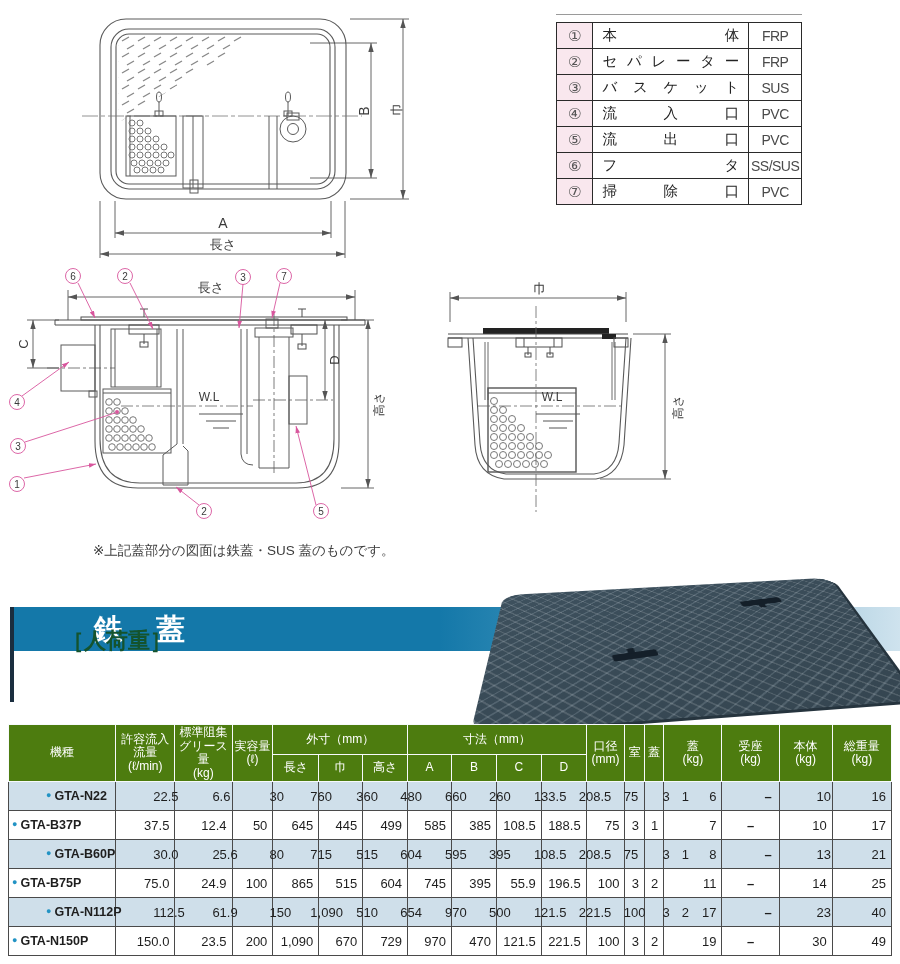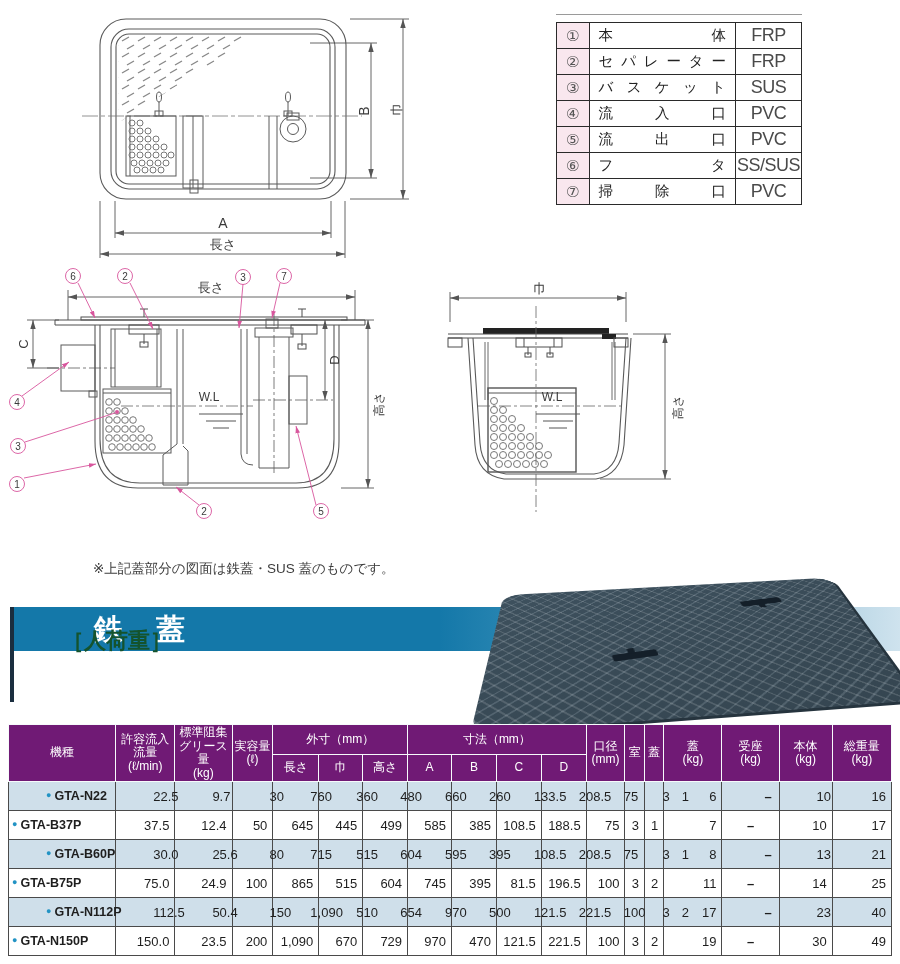"FRP" .pt-mat { font-size: 18px -> 14px }
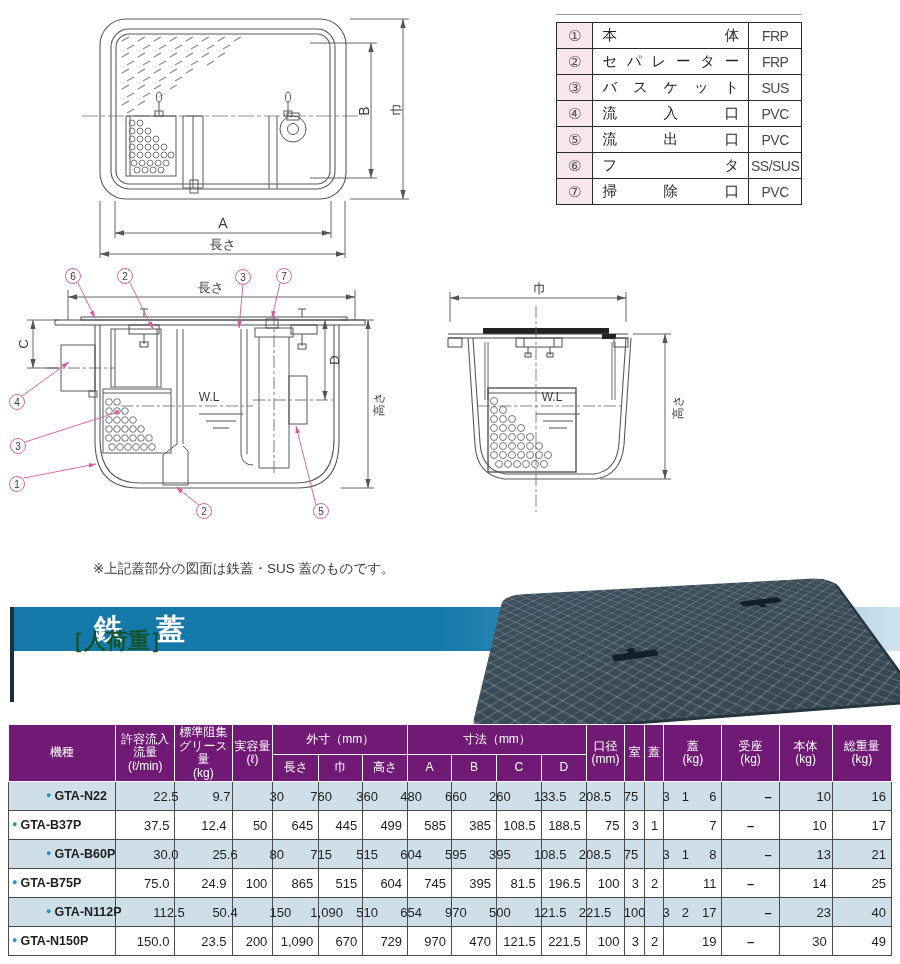"※上記蓋部分の図面は鉄蓋・SUS 蓋のものです。" .note { top: 560px -> 542px }
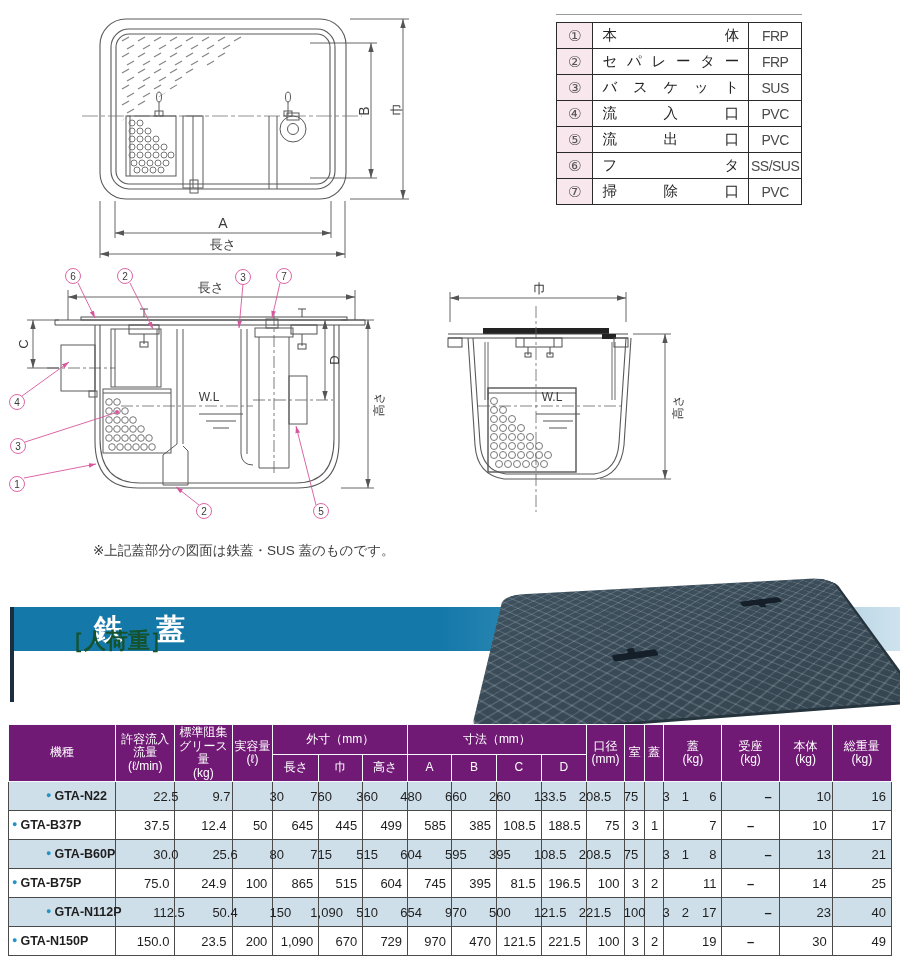"許容流入" .spec th { background: #701a75 -> #4d7c0f }
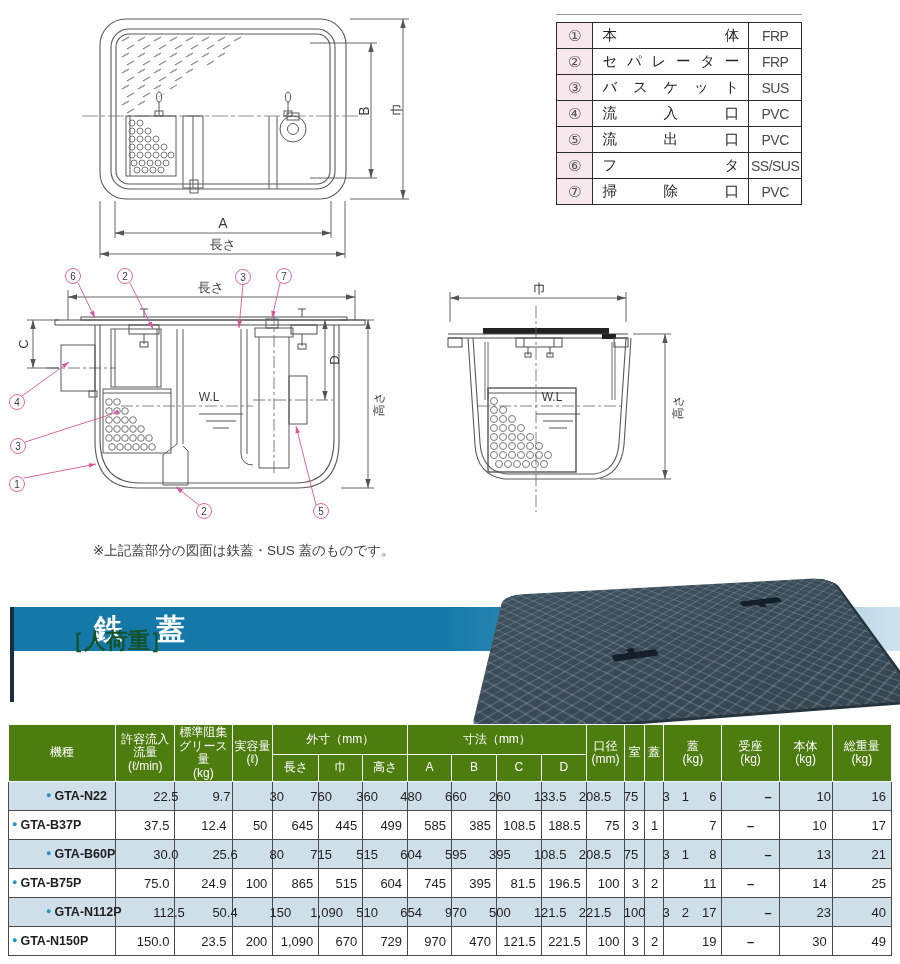"9.7" td { text: 9.7 -> 6.6 }
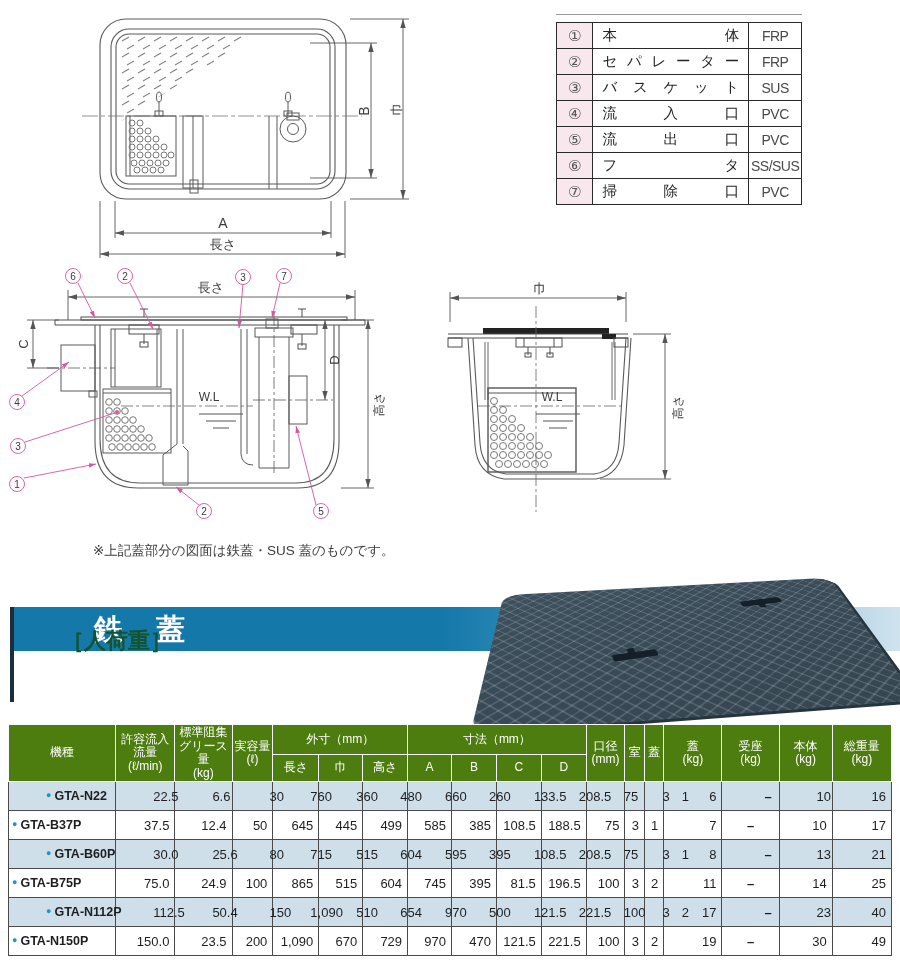"81.5" td { text: 81.5 -> 55.9 }
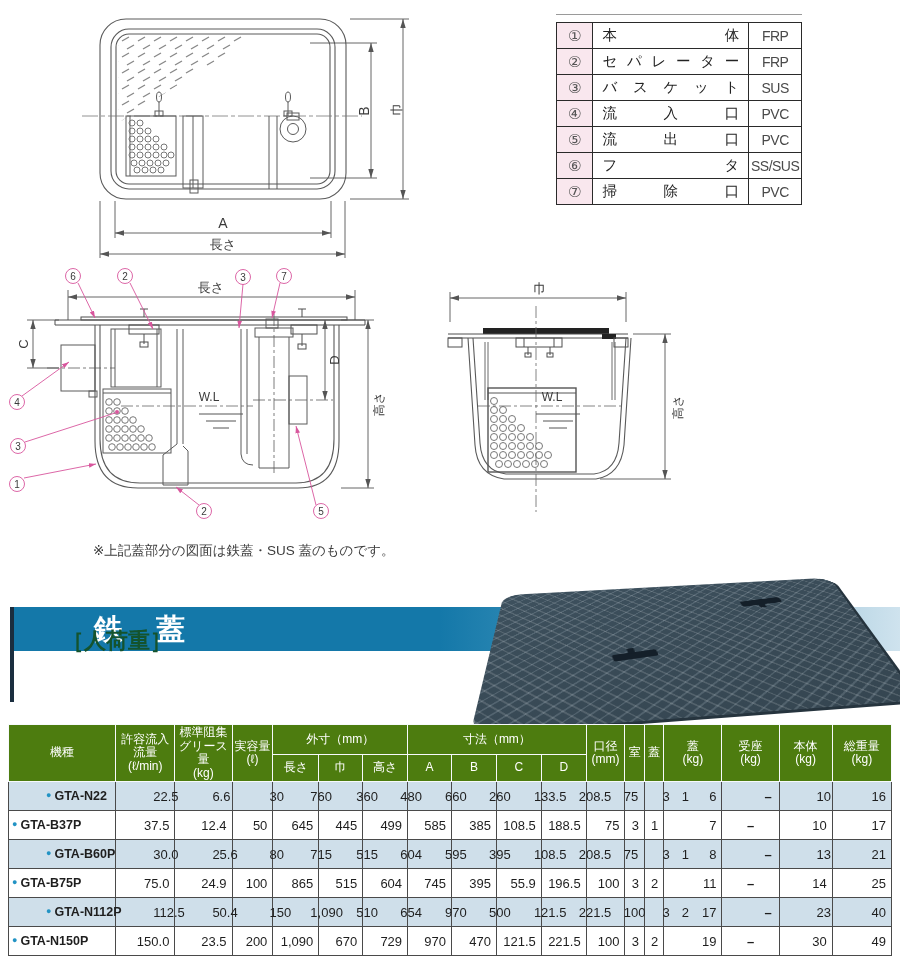"50.4" td { text: 50.4 -> 61.9 }
